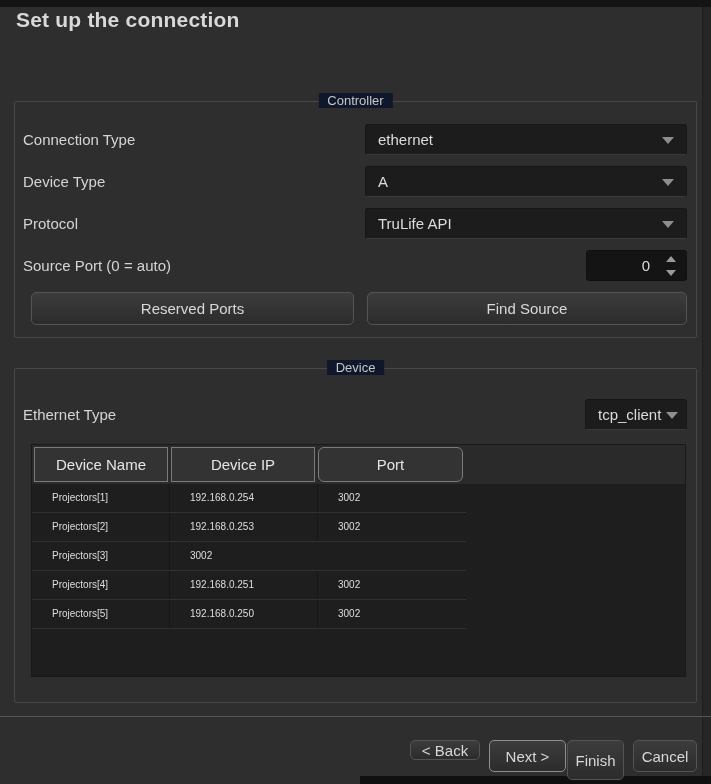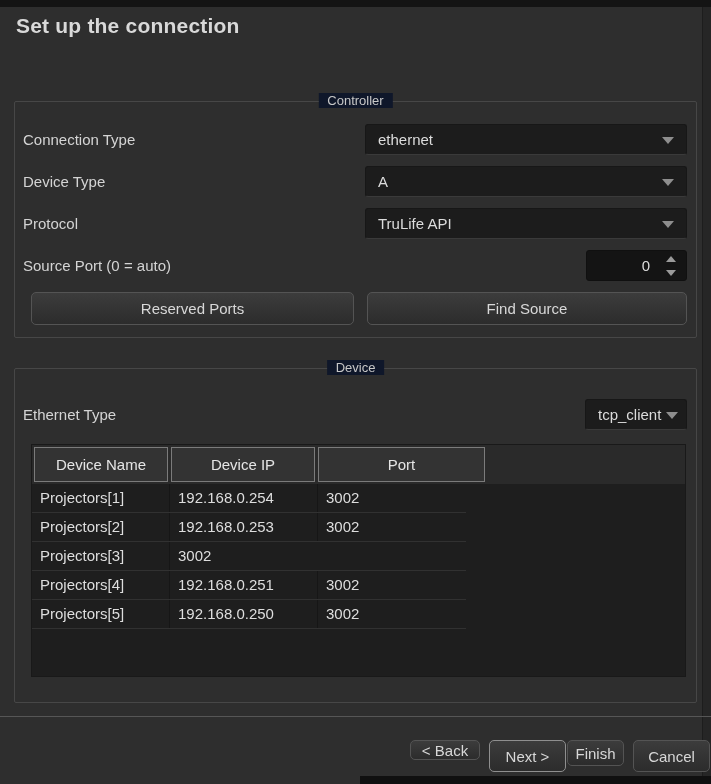"Set up the connection" .page-title { top: 14px -> 8px }
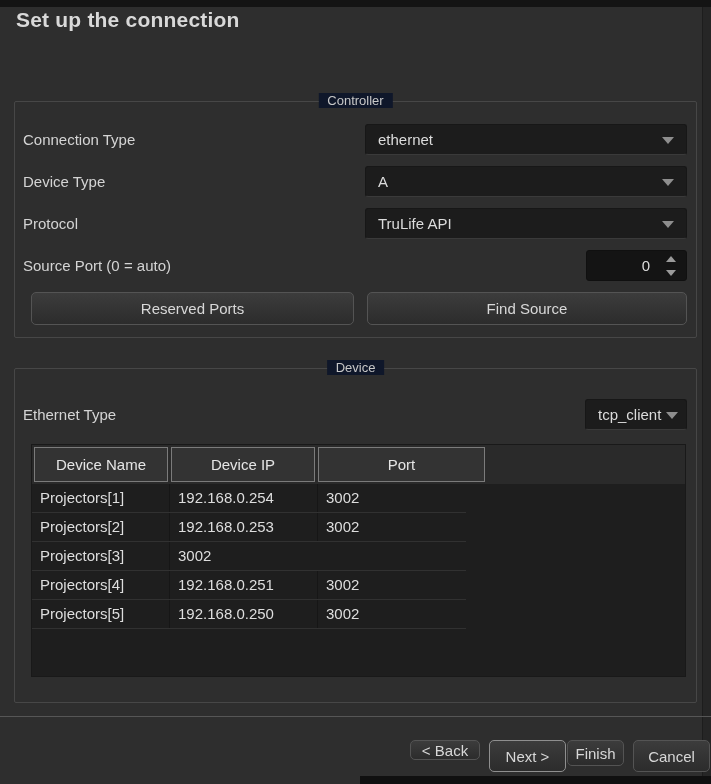"Port" .th.c3 { border-radius: none -> 6px; width: 167px -> 145px }
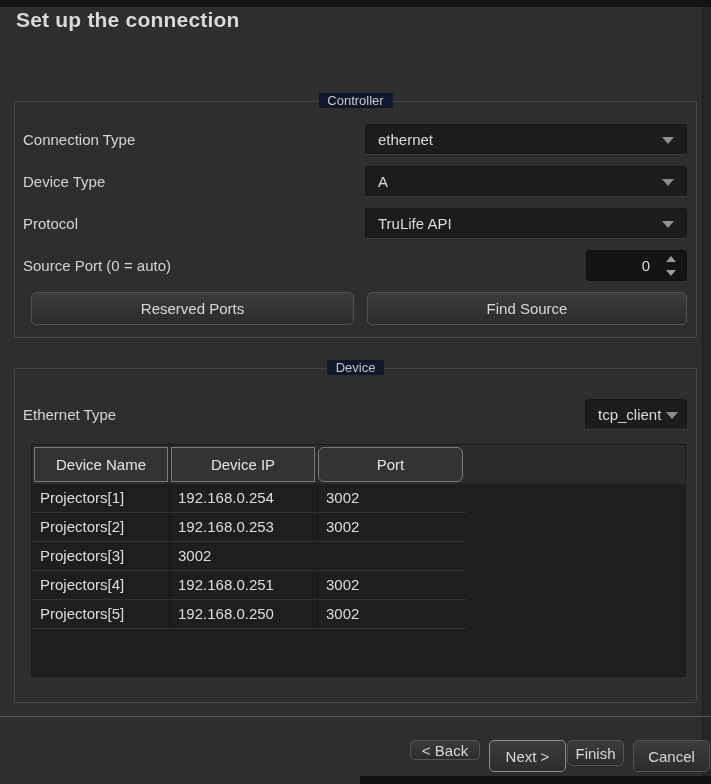"Projectors[1]" .td { font-size: 15px -> 10px; padding-left: 8px -> 20px }
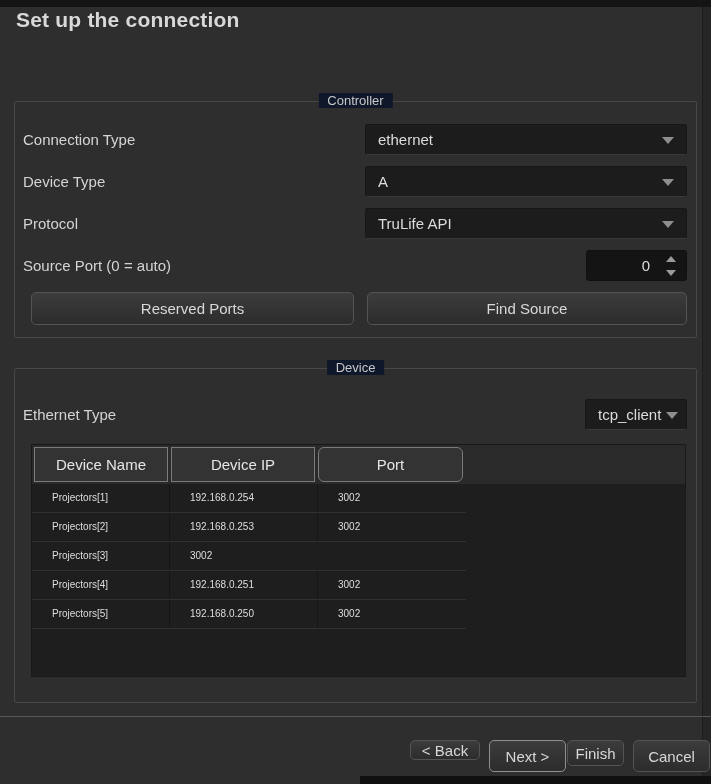"Finish" button.btn { height: 26px -> 40px }
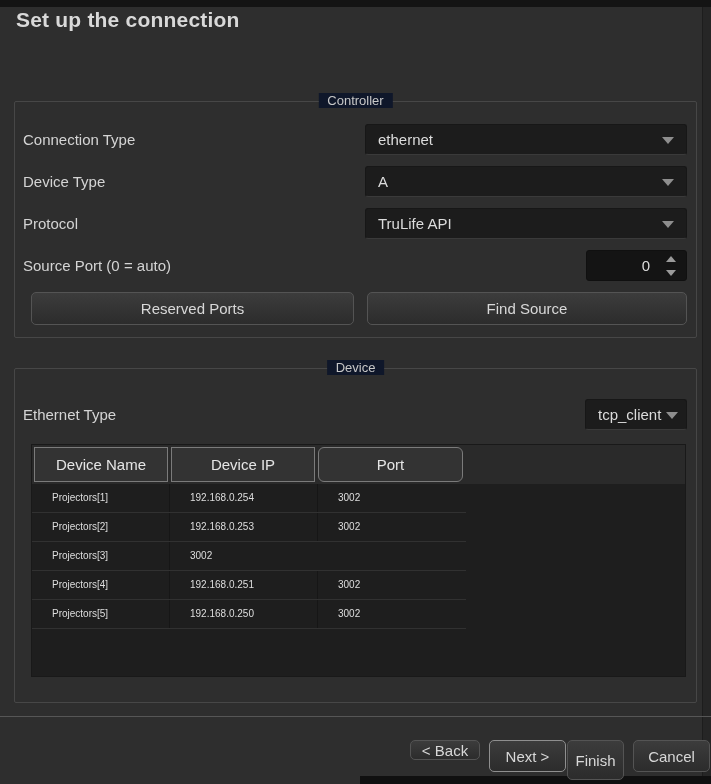"Cancel" button.btn { width: 77px -> 64px }
